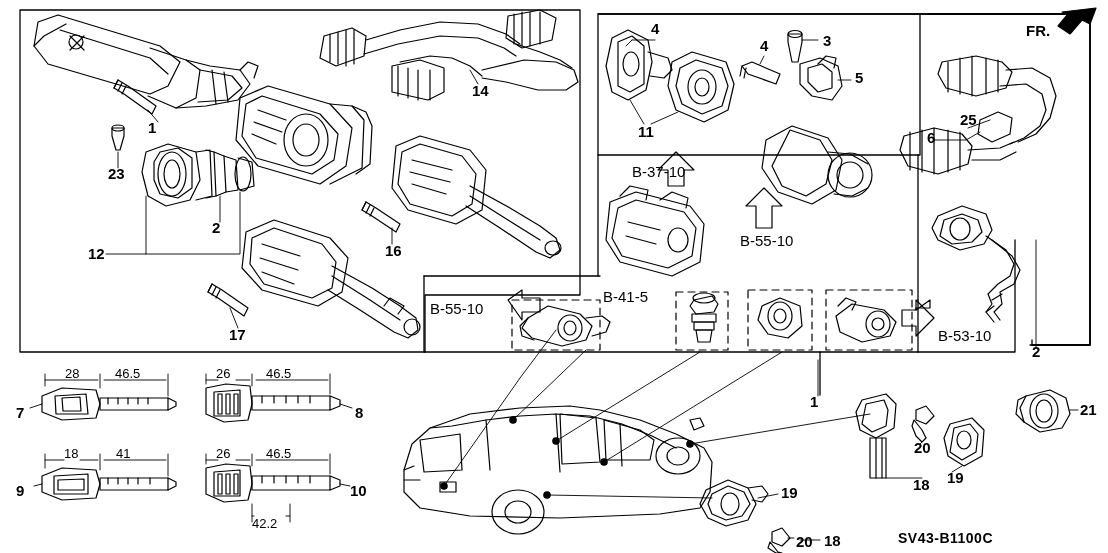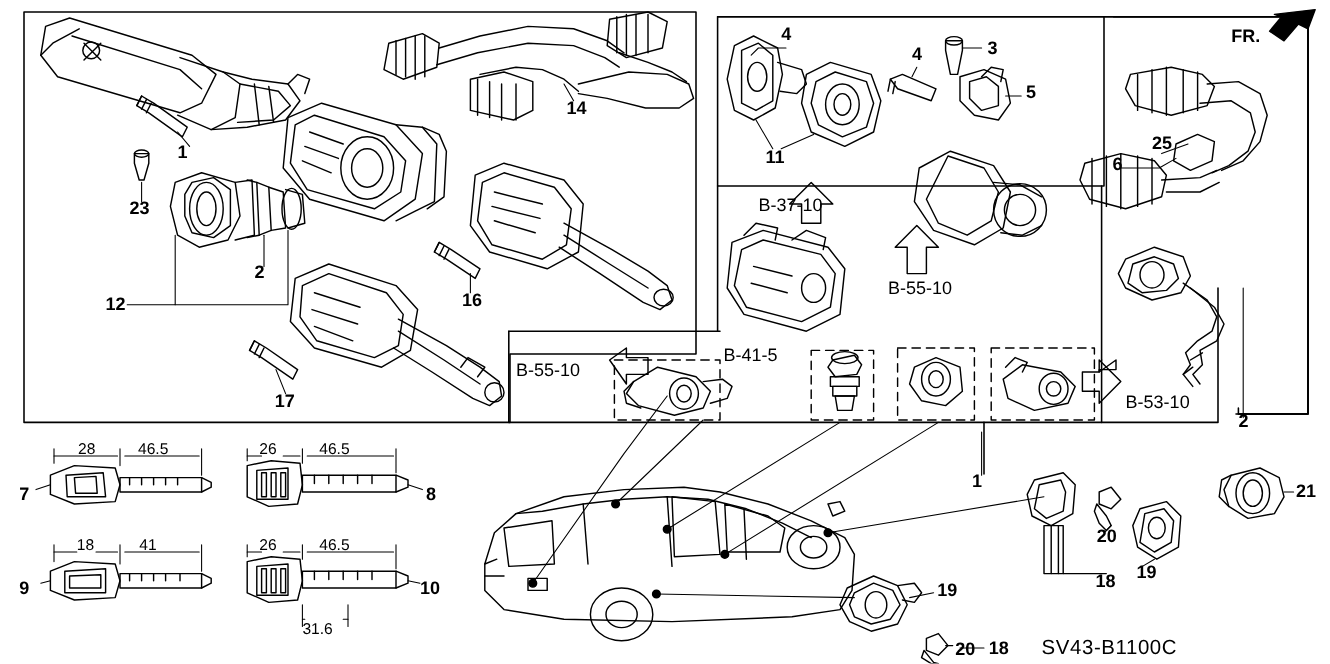"31.6" div.dim { text: 31.6 -> 42.2 }
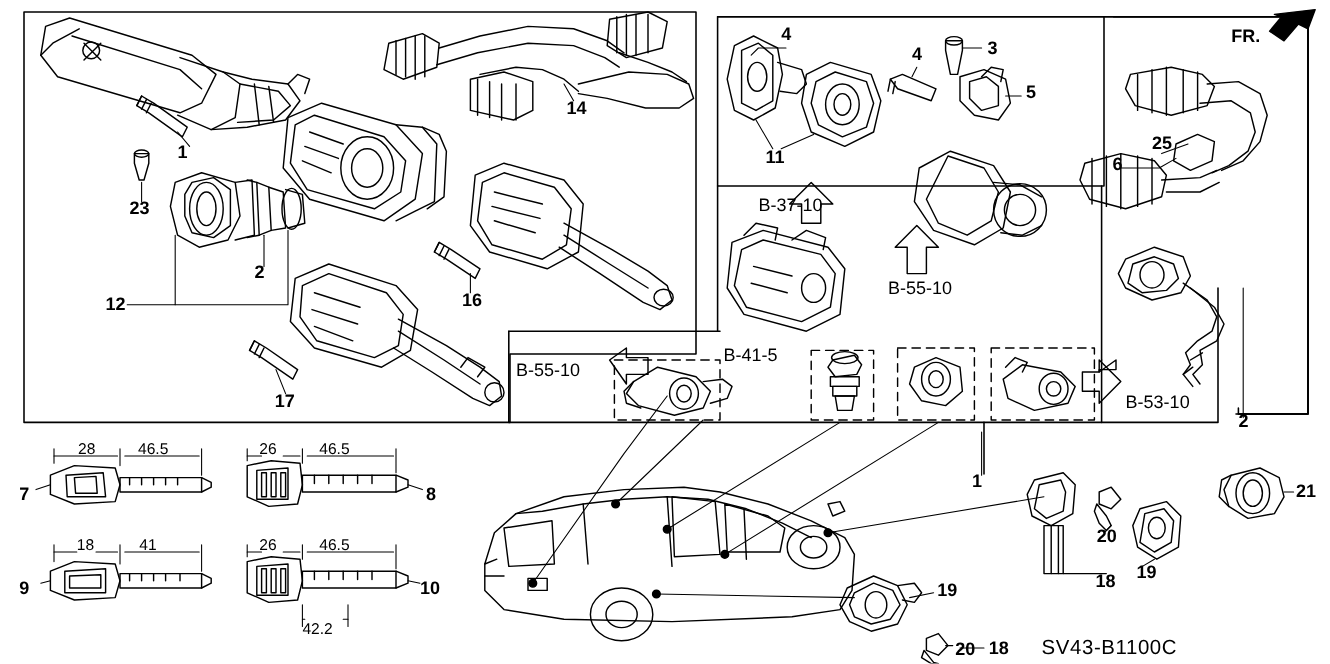"SV43-B1100C" .code { font-size: 17px -> 14px; font-weight: normal -> bold; margin-left: none -> 30px }
